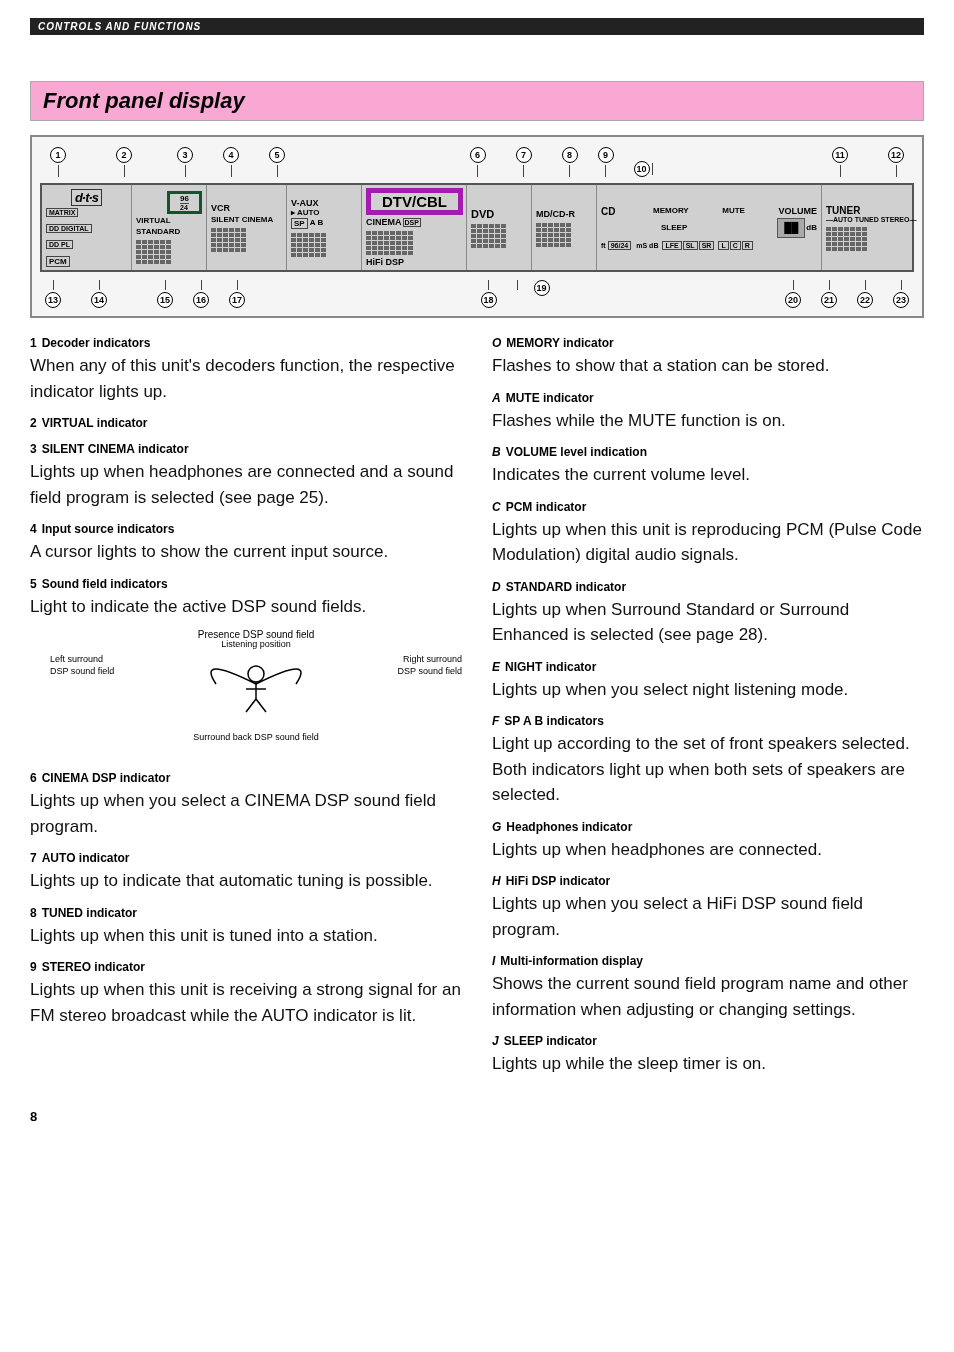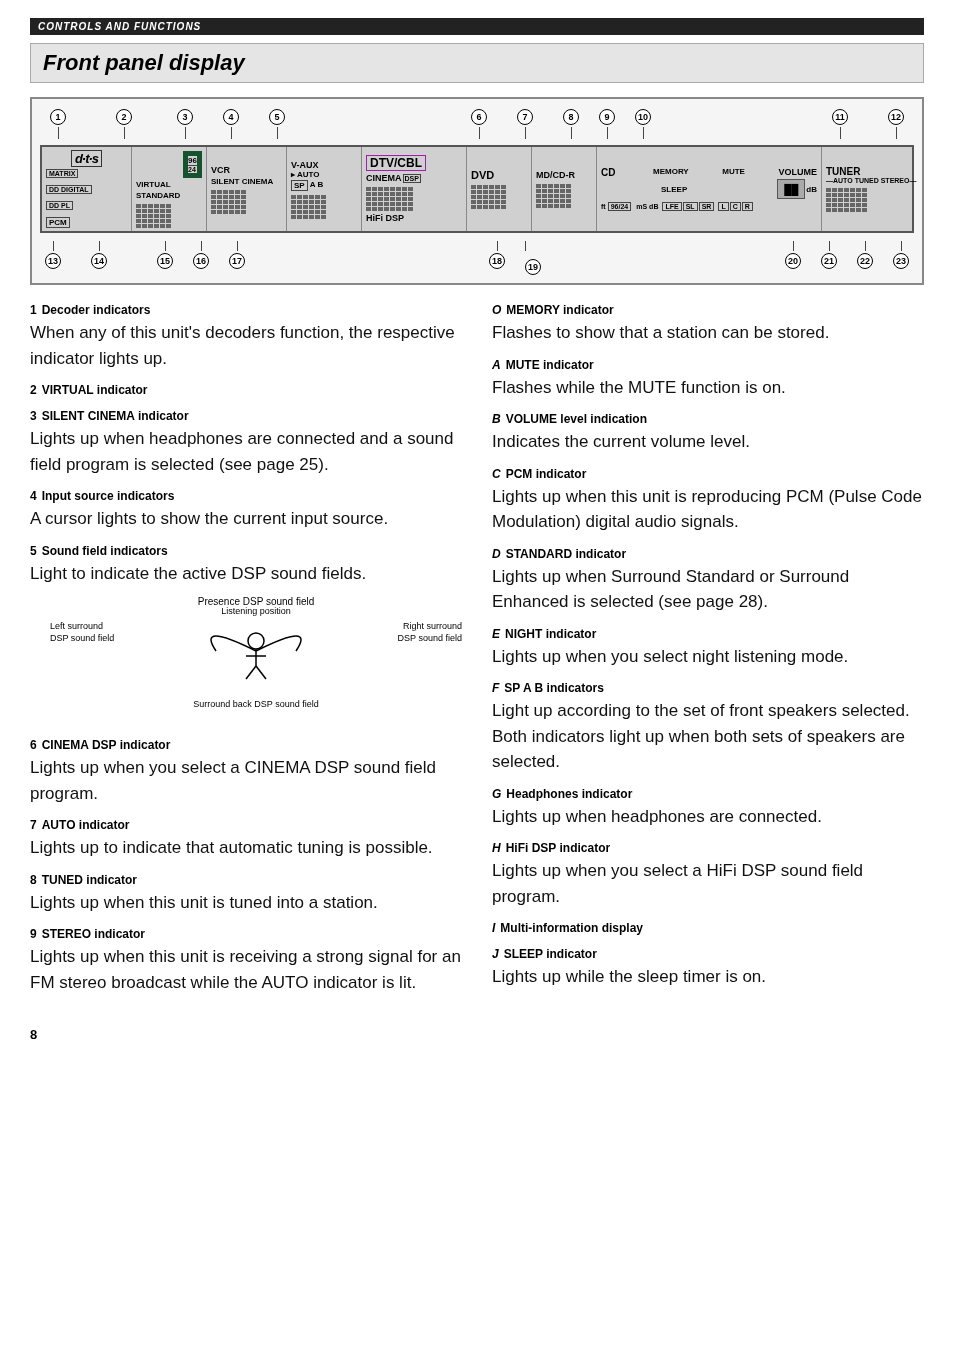"Front panel display" .page-title-box { background: #e5e5e5 -> #f9a8d4; margin-top: none -> 38px }
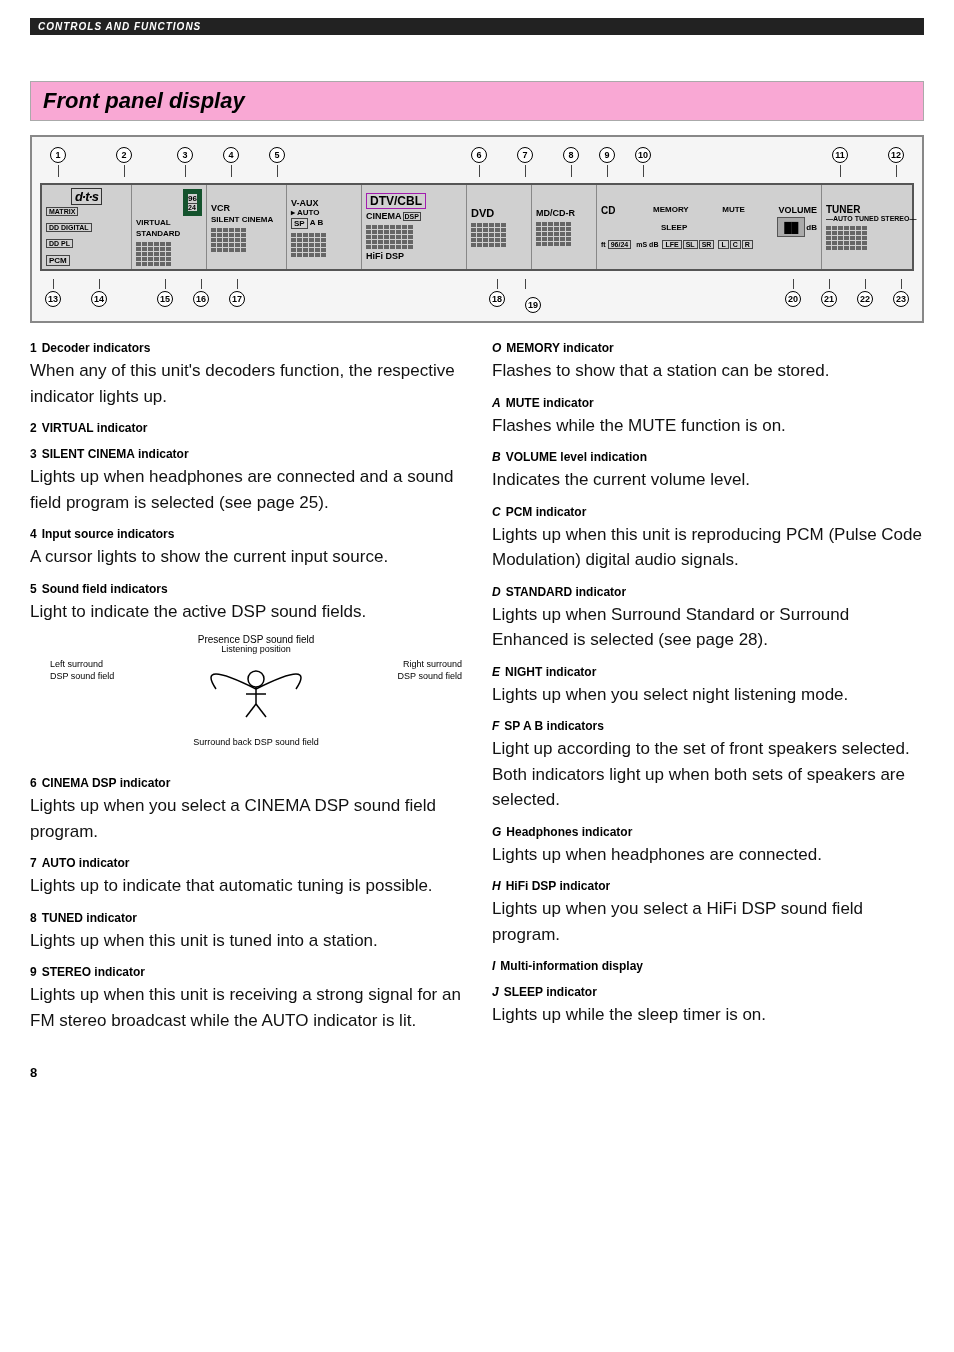"10" div { flex-direction: column -> row }
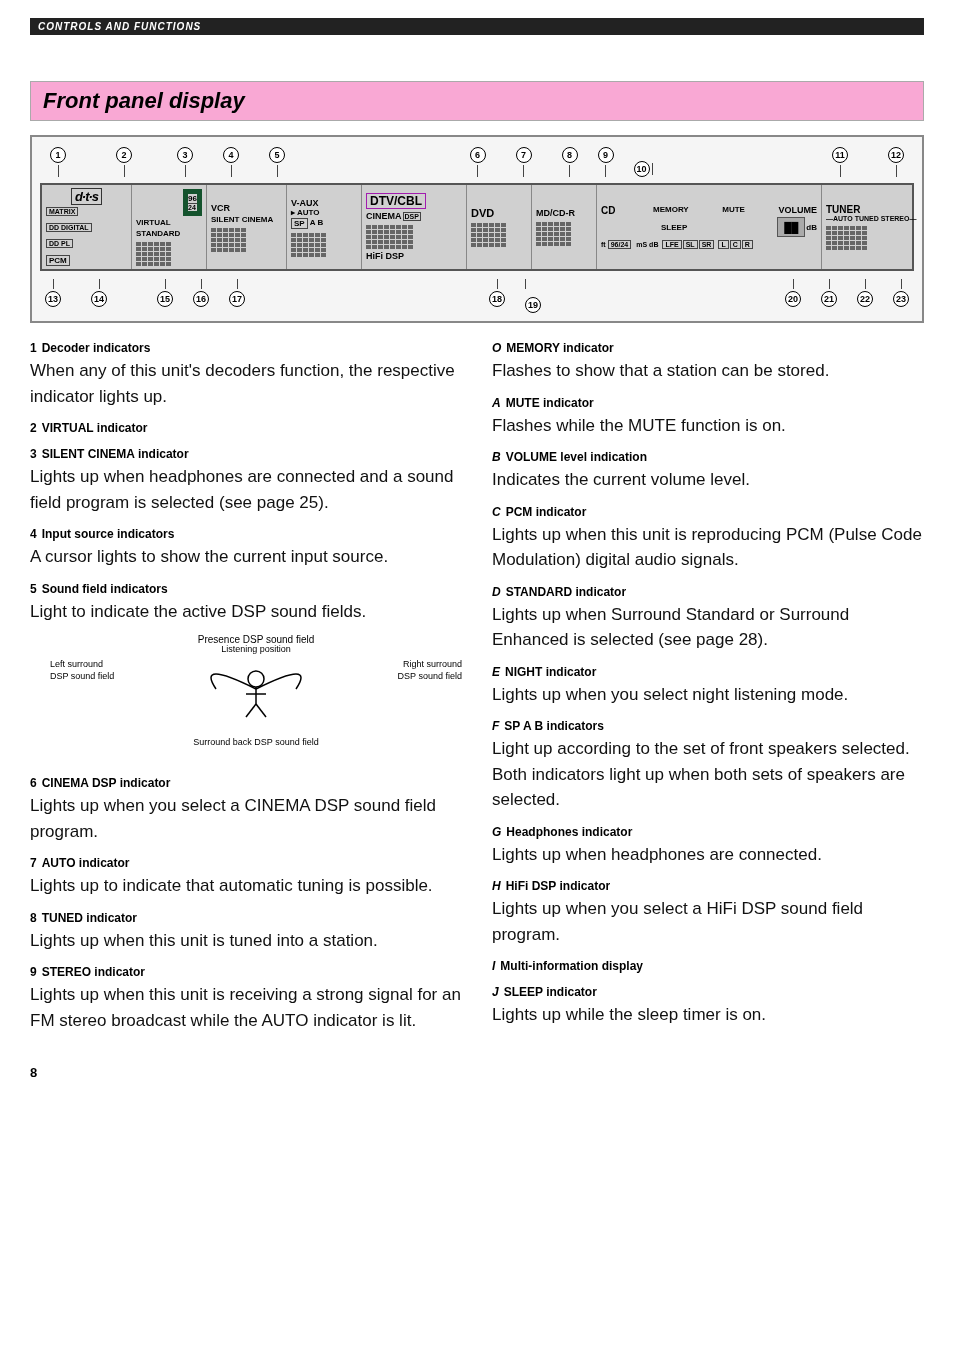"96" div { border: 5px solid #14532d -> 3px solid #14532d; padding: 0 0 -> 0 10px }
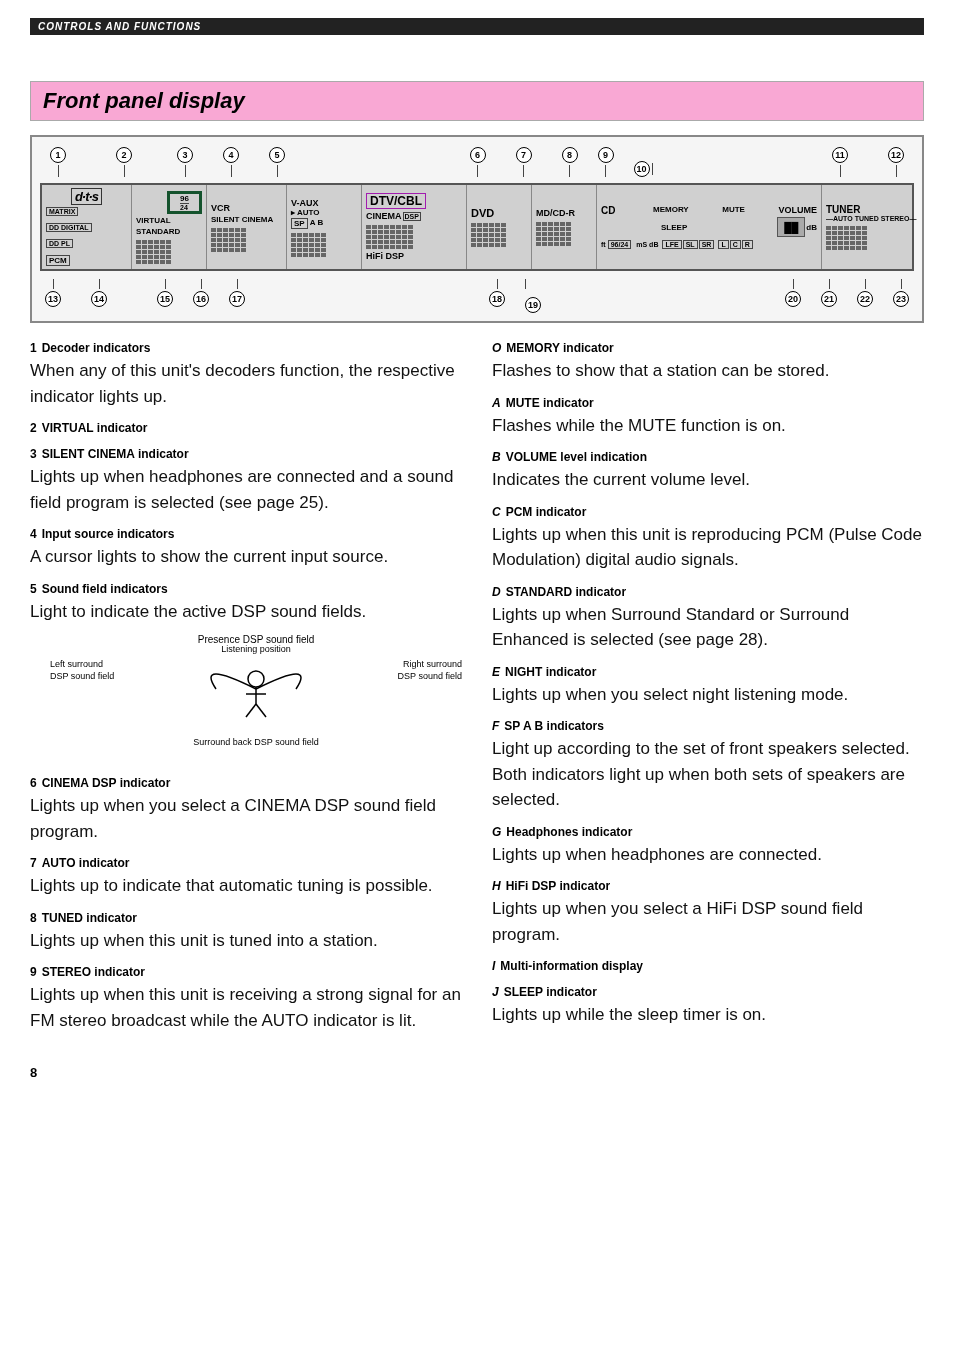"DTV/CBL" div { border: 1px solid #a21caf -> 5px solid #a21caf; font-size: 12px -> 15px; padding: 0 3px -> 0 11px }
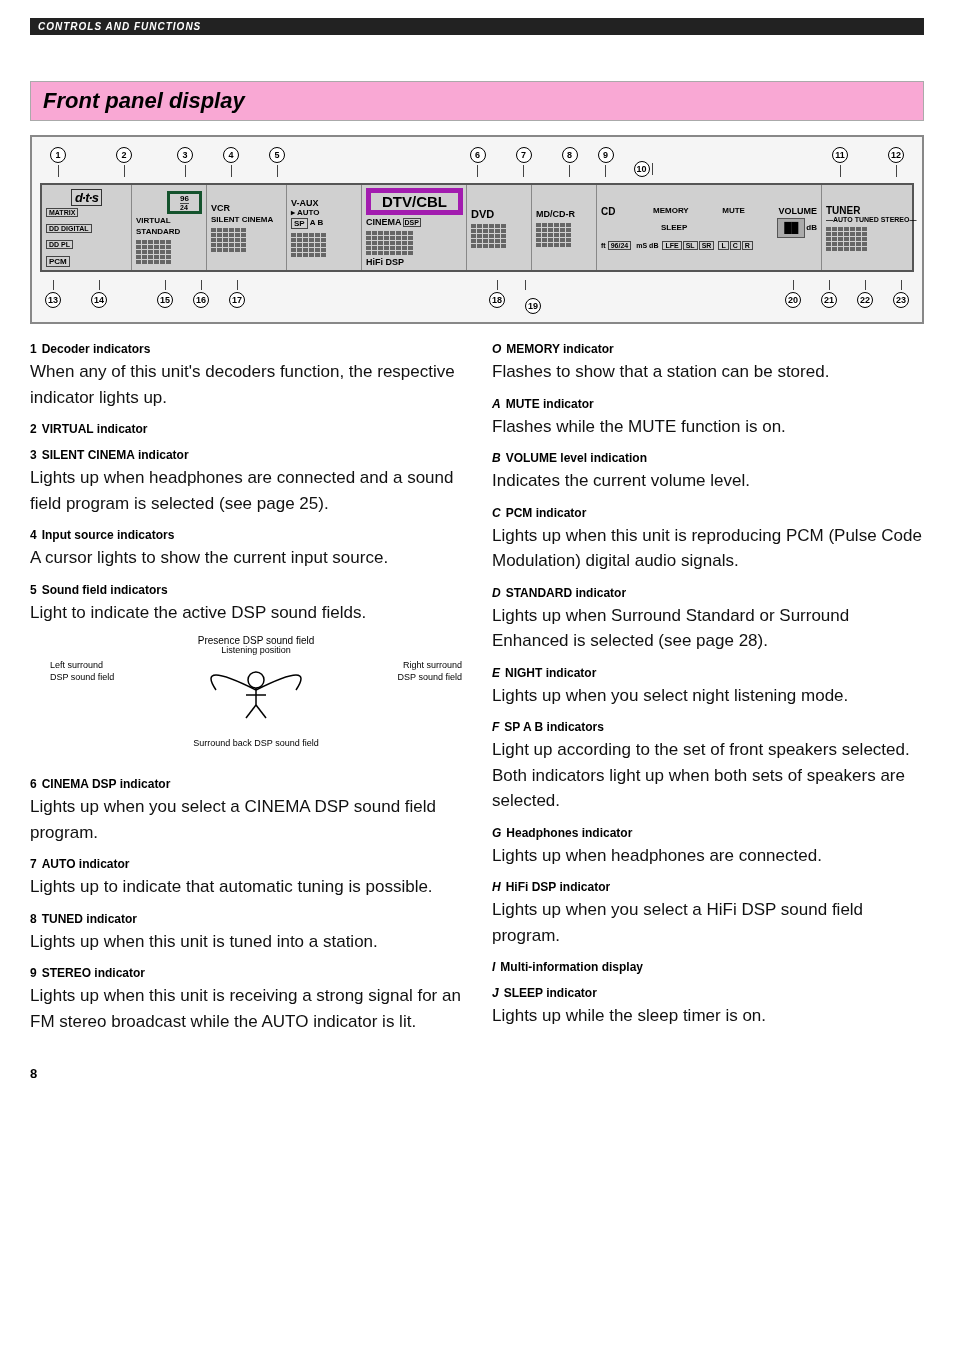"19" div { flex-direction: column -> row; gap: 8px -> 16px }
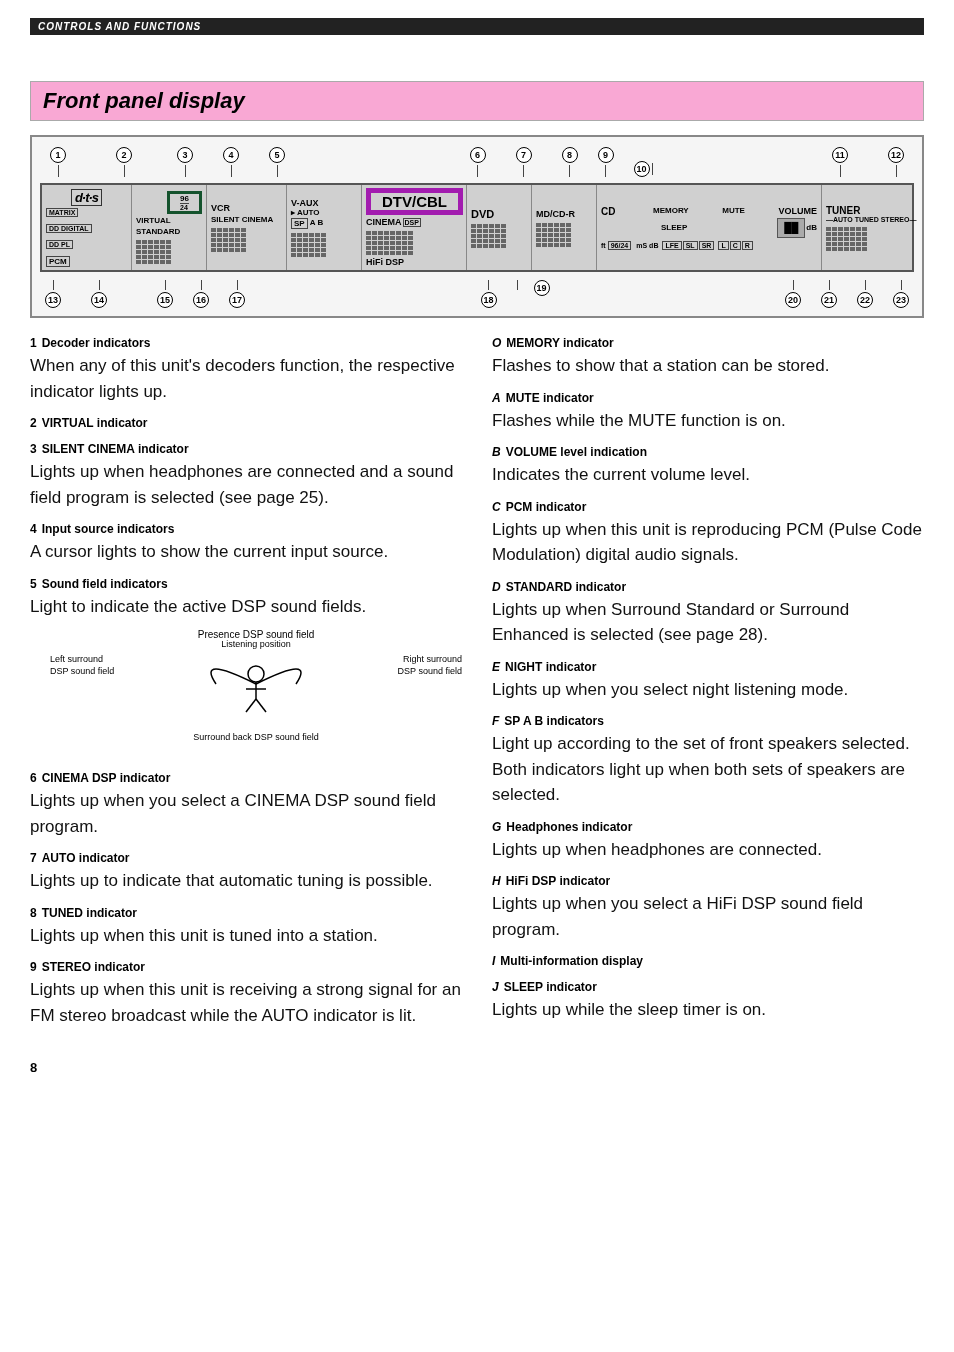"Shows the current sound field" p.desc-text { html: none -> <p>Shows the current sound field program name and other information when adjusting or changing settings.</p> }
